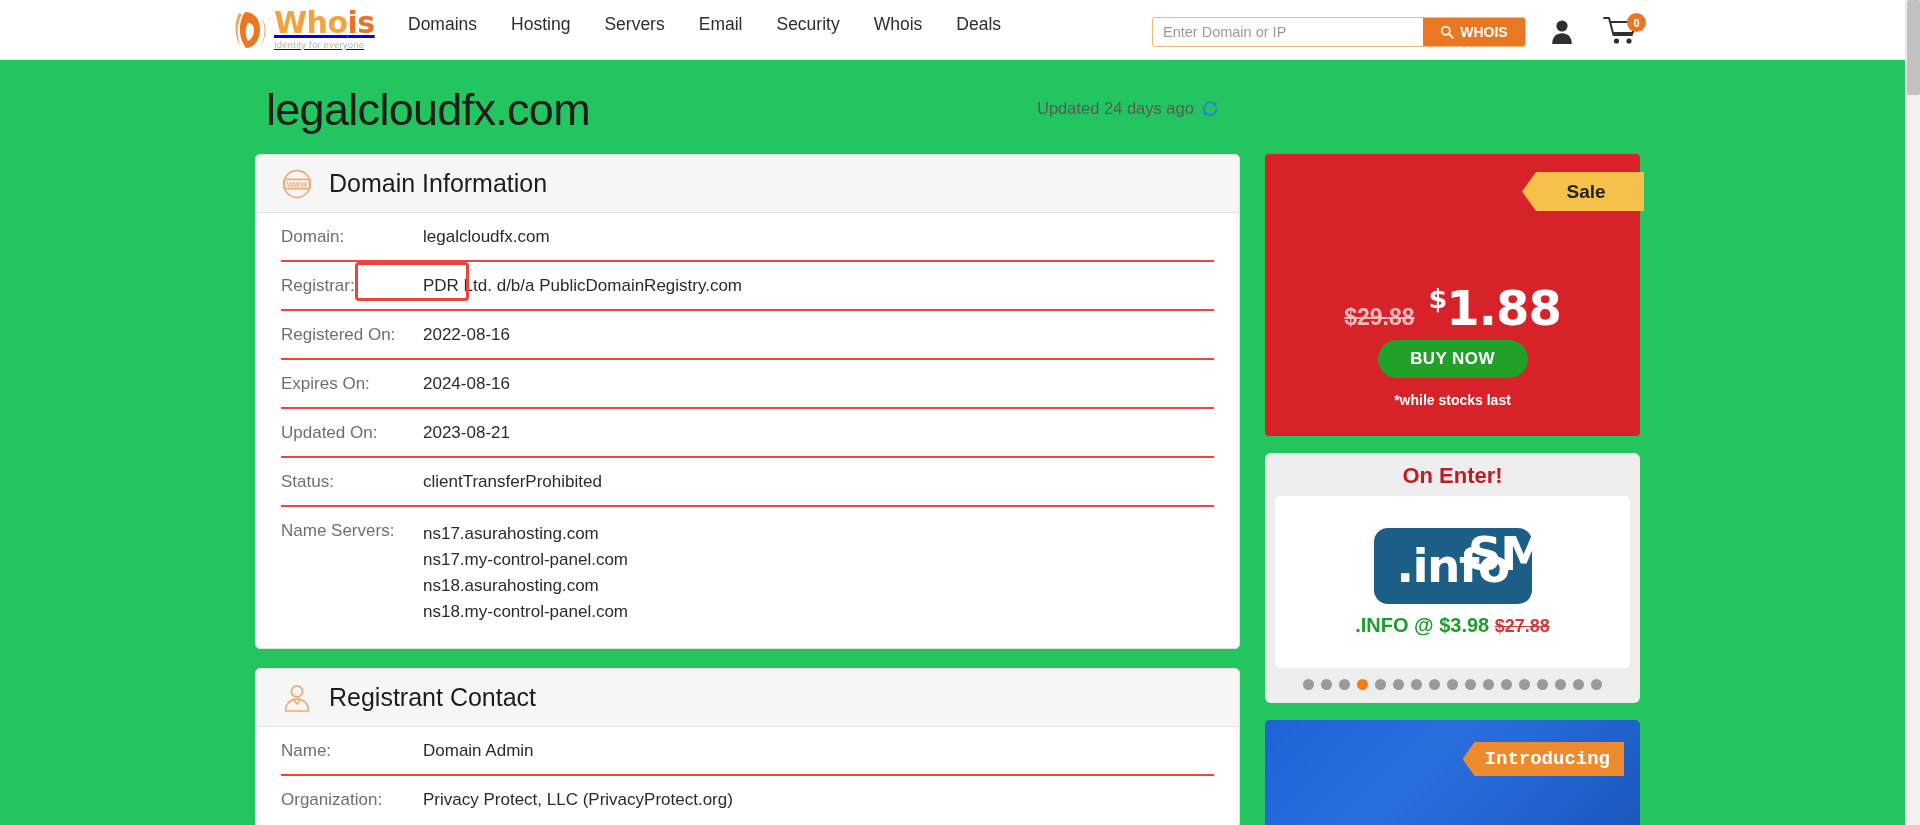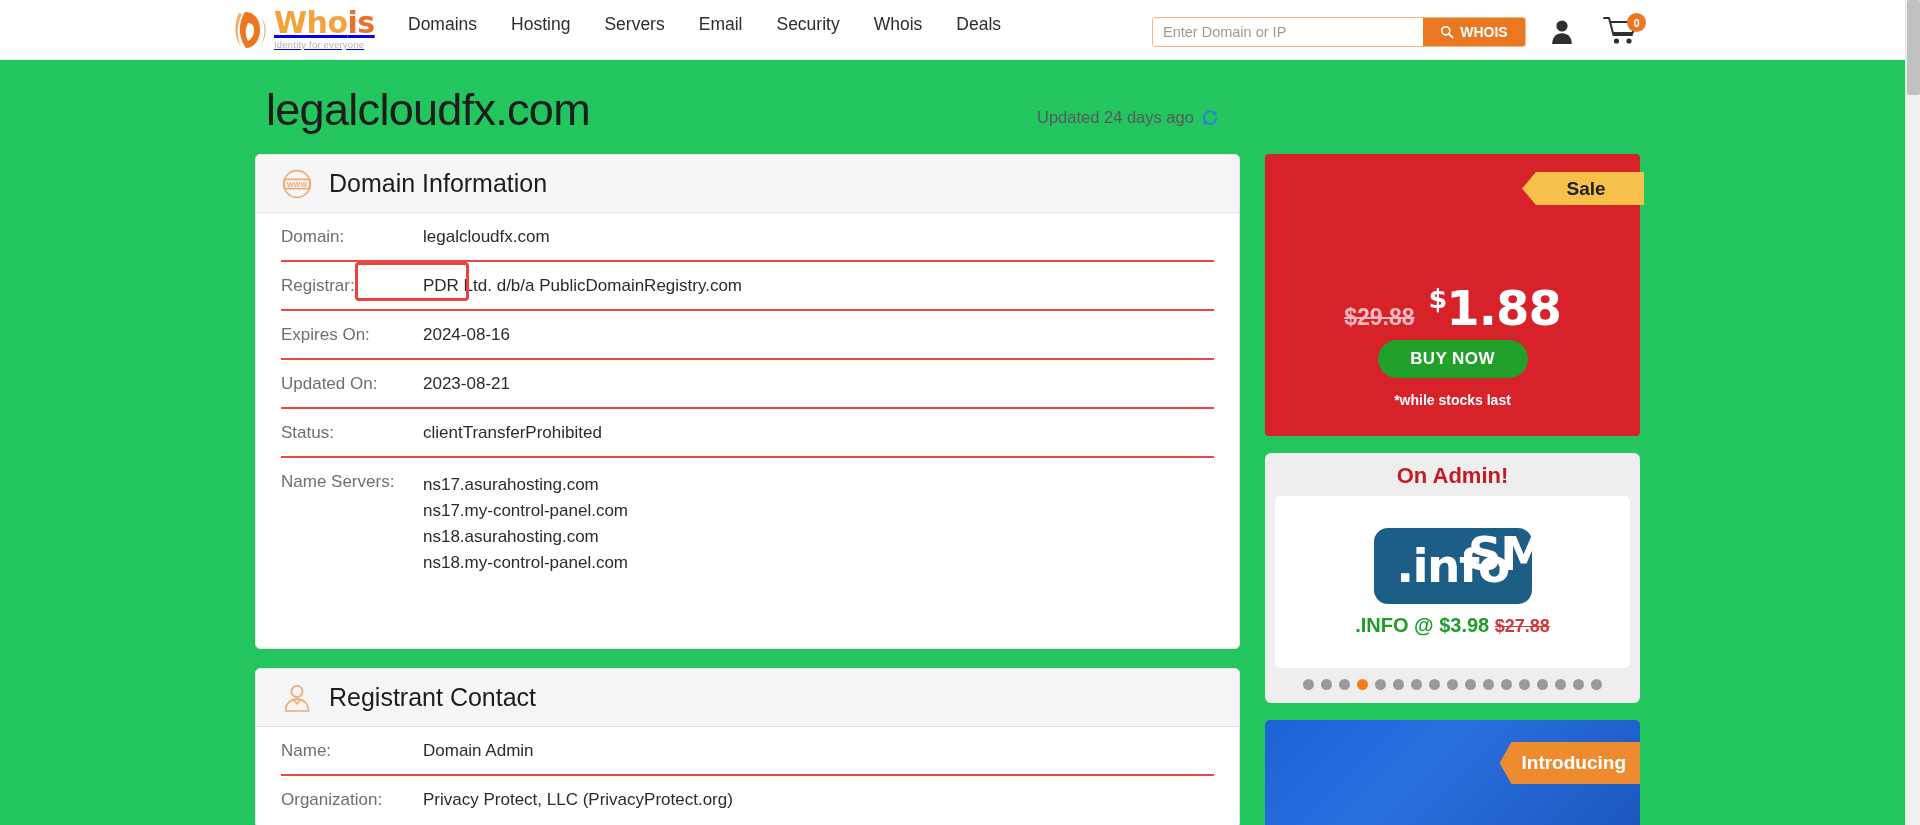"Updated 24 days ago" .updated-row { top: 48px -> 39px }
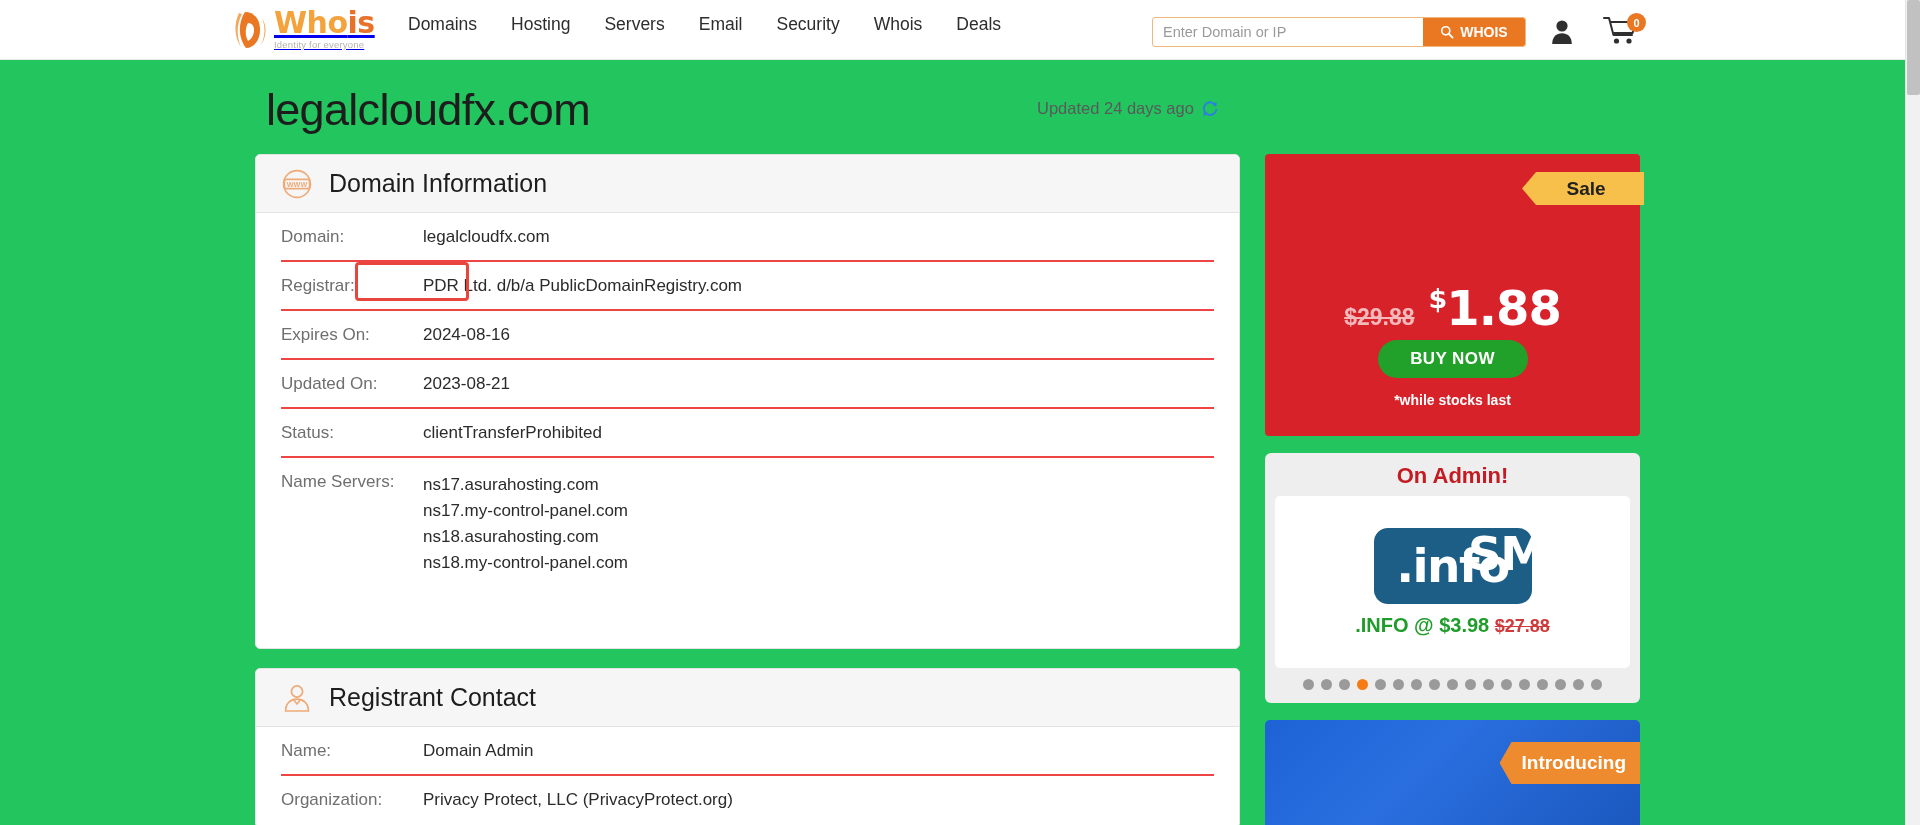"Sale" .sale-ribbon { height: 33px -> 39px }
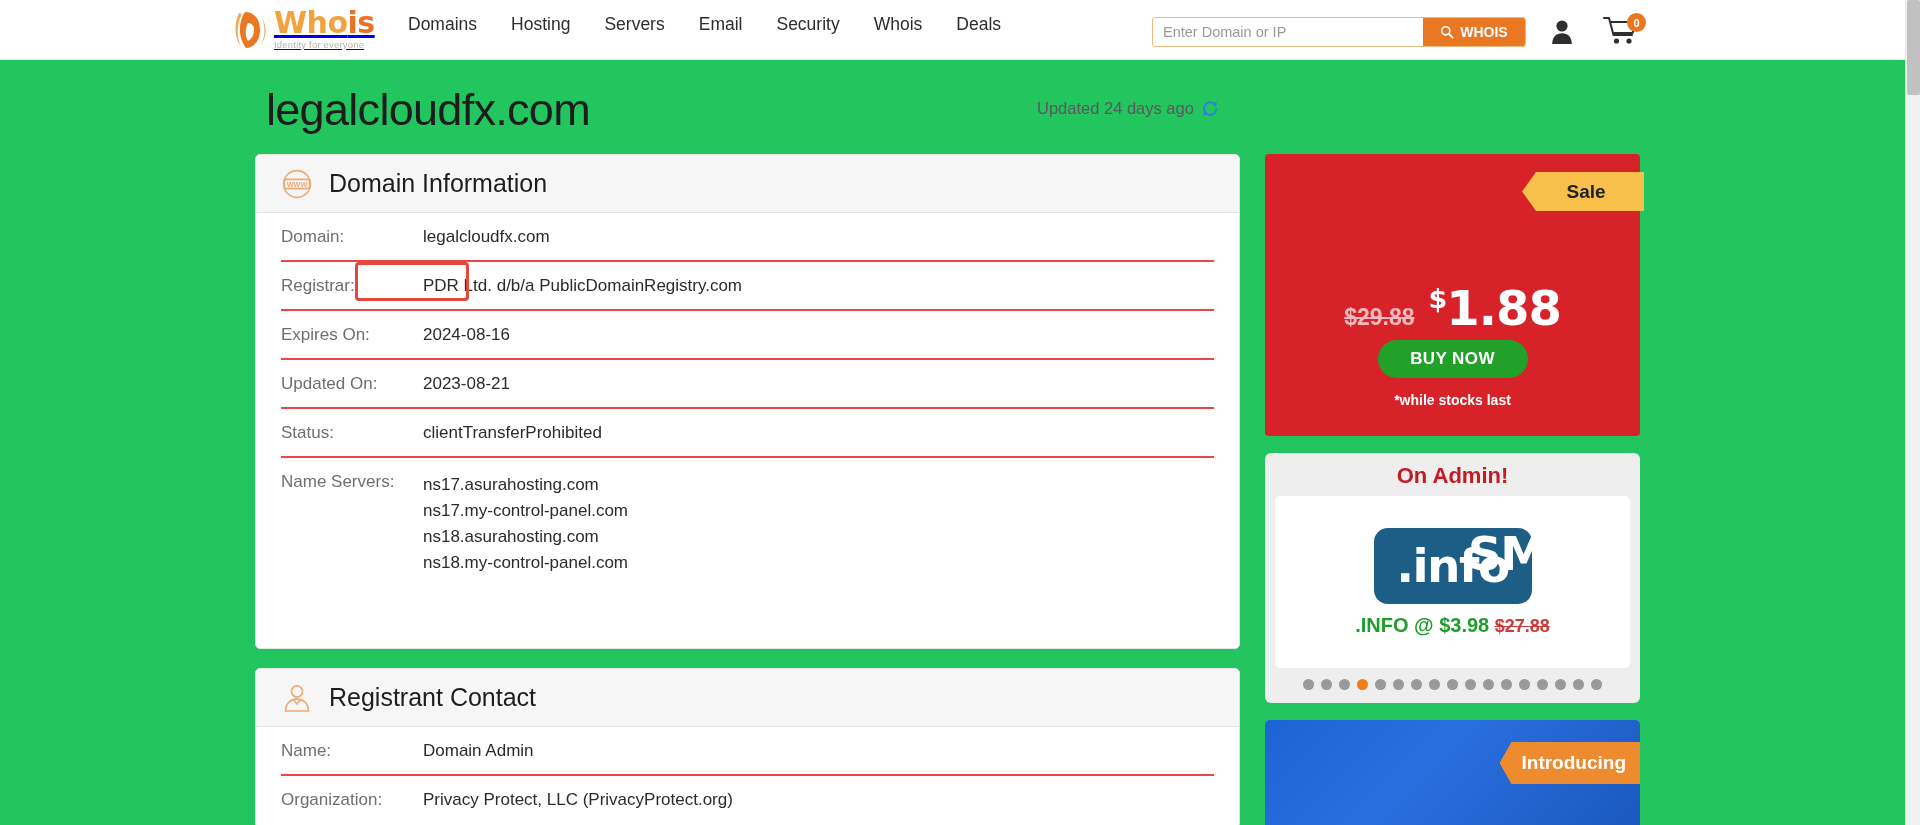"Registered On:" div.row { html: none -> <div> <span>Registered On:</span> <span>2022-08-16</span> </div> }
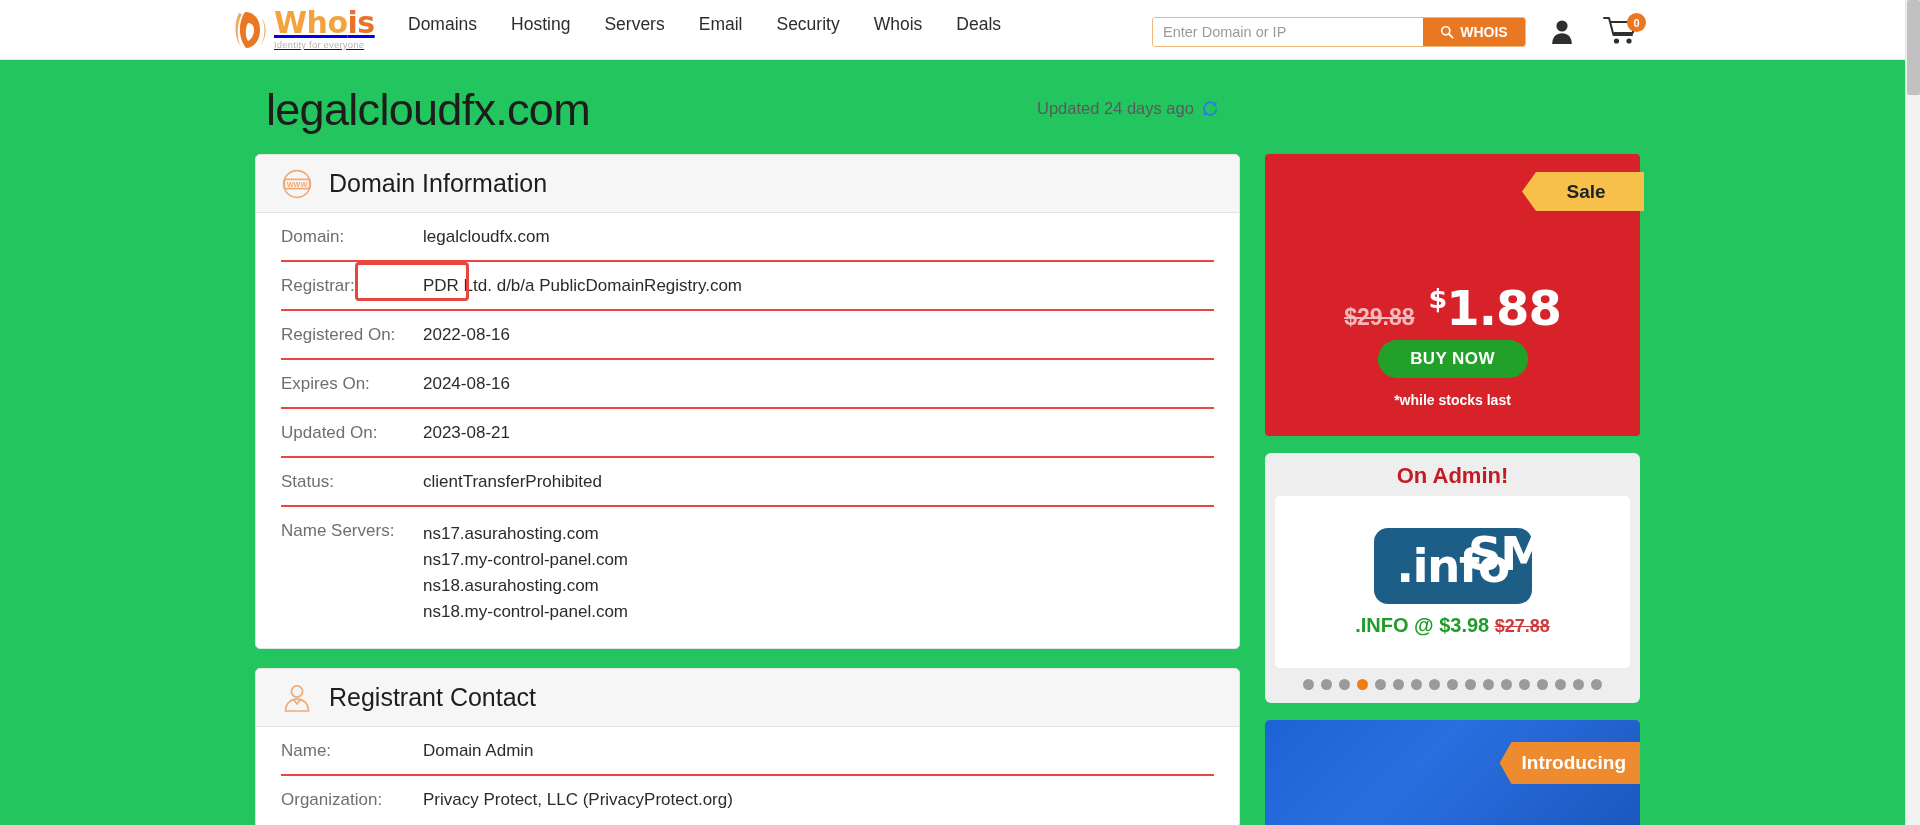"On Admin!" div.onsale-title { text: Admin -> Enter }
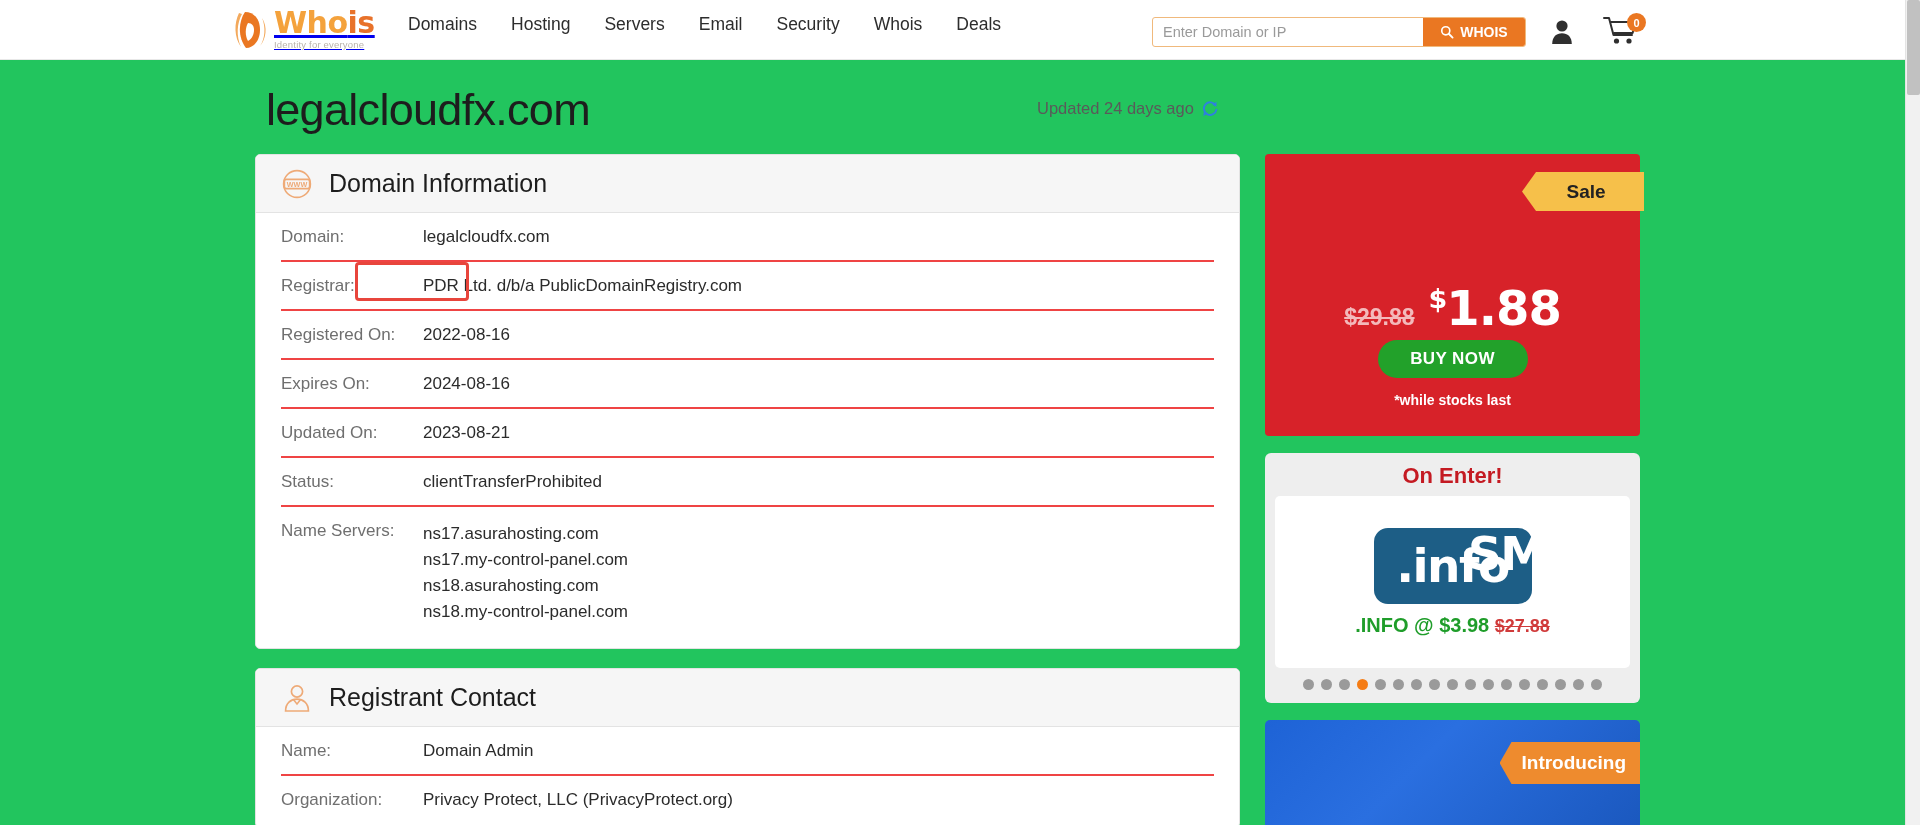"Introducing" .intro-ribbon { font-family: Liberation Sans, sans-serif -> Liberation Mono, monospace; height: 42px -> 34px; right: 0 -> 16px }
